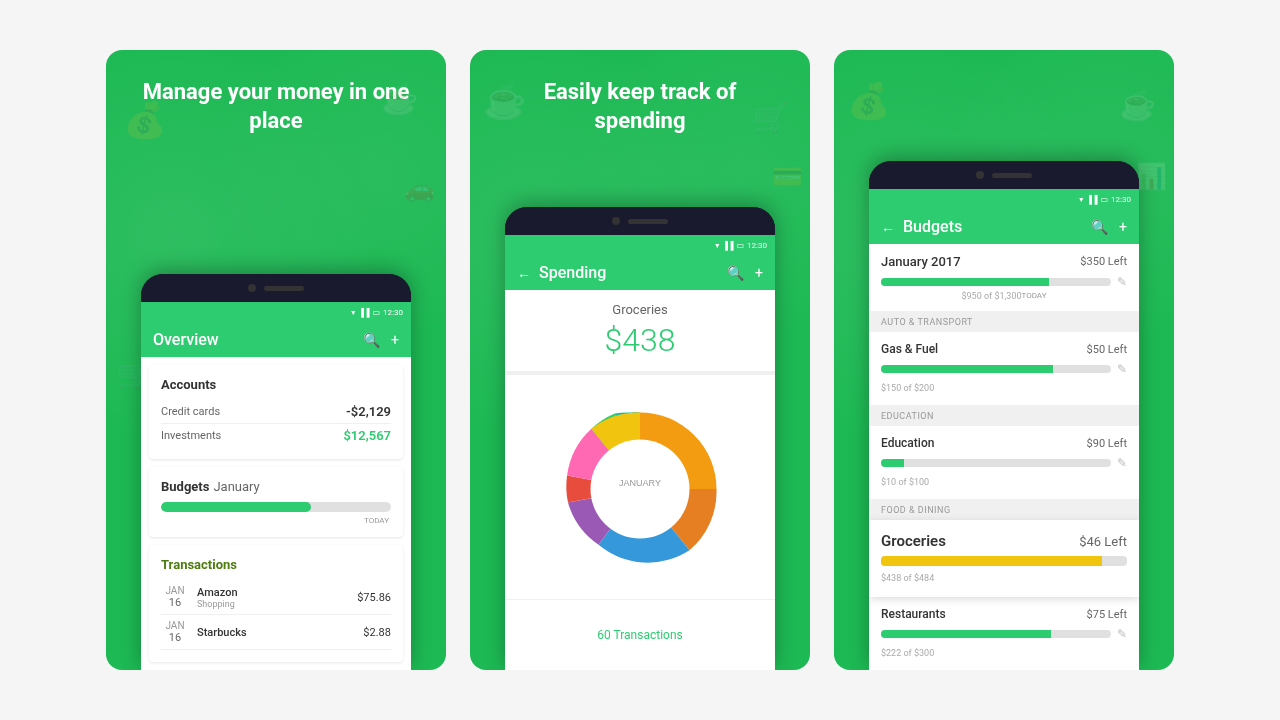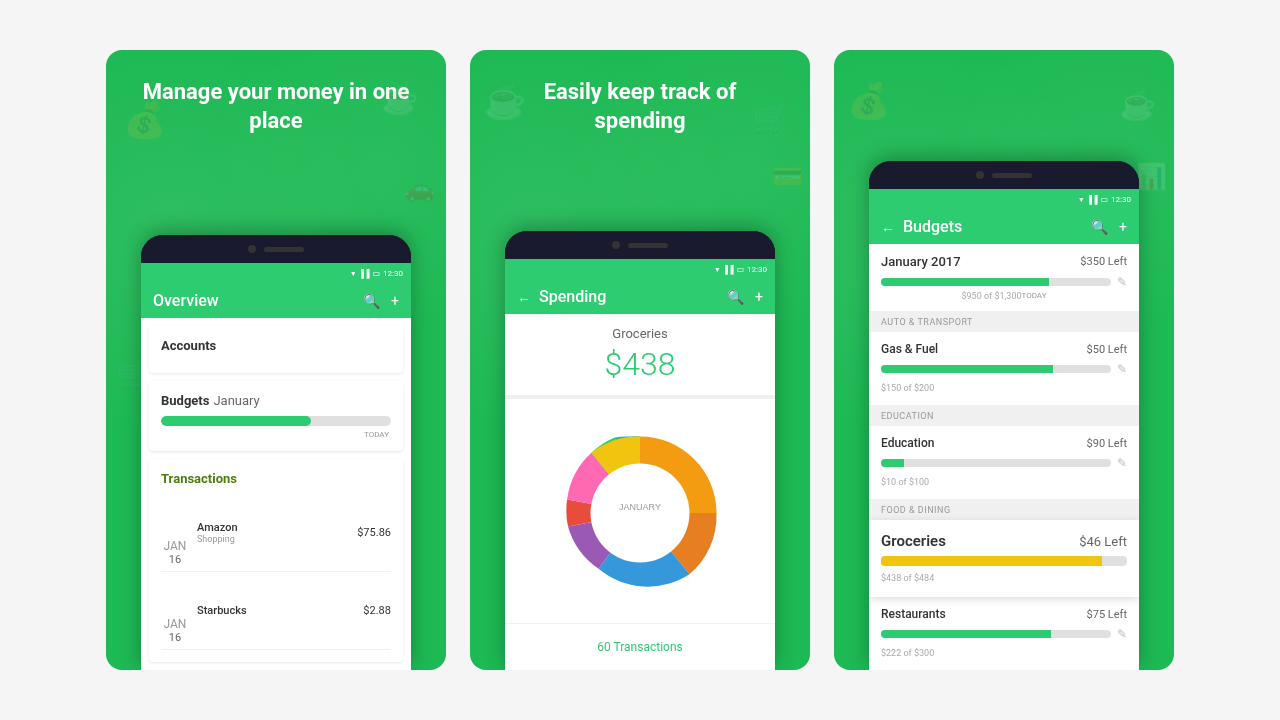"Credit cards" div.account-row { html: none -> <div> <span>Credit cards</span> <span>-$2,129</span> </div> }
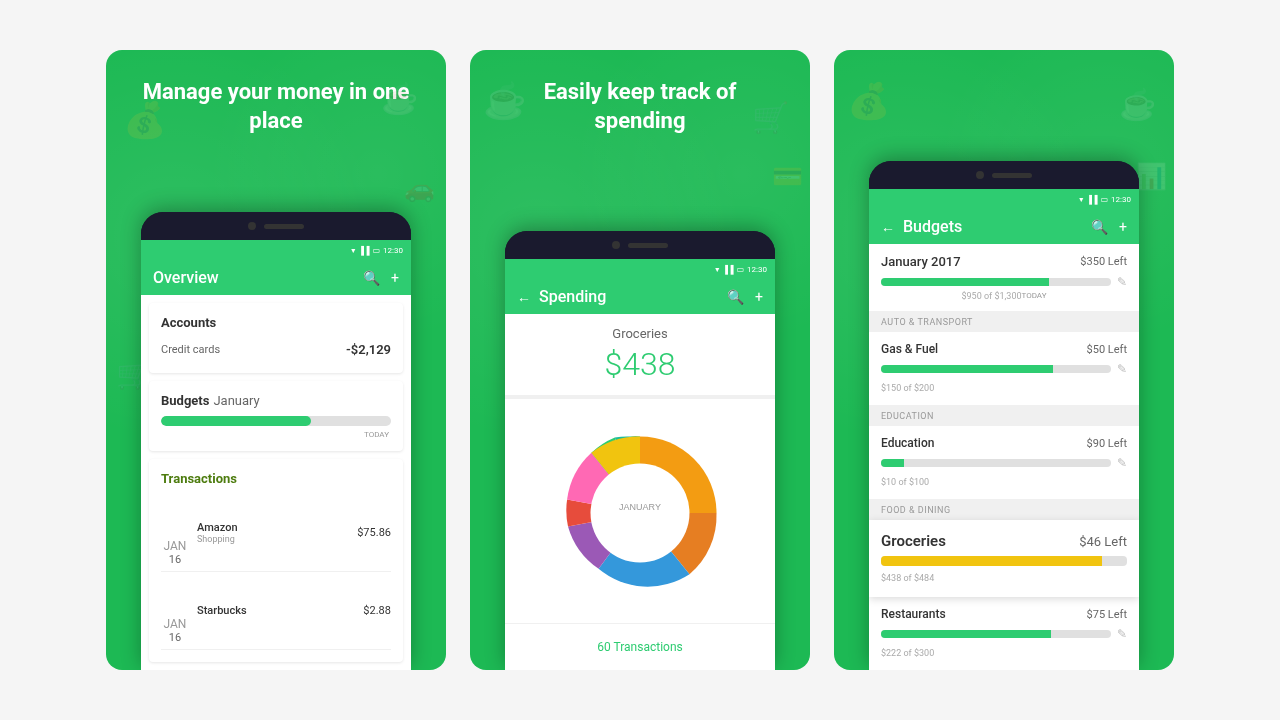"Investments" div.account-row { html: none -> <div> <span>Investments</span> <span>$12,567</span> </div> }
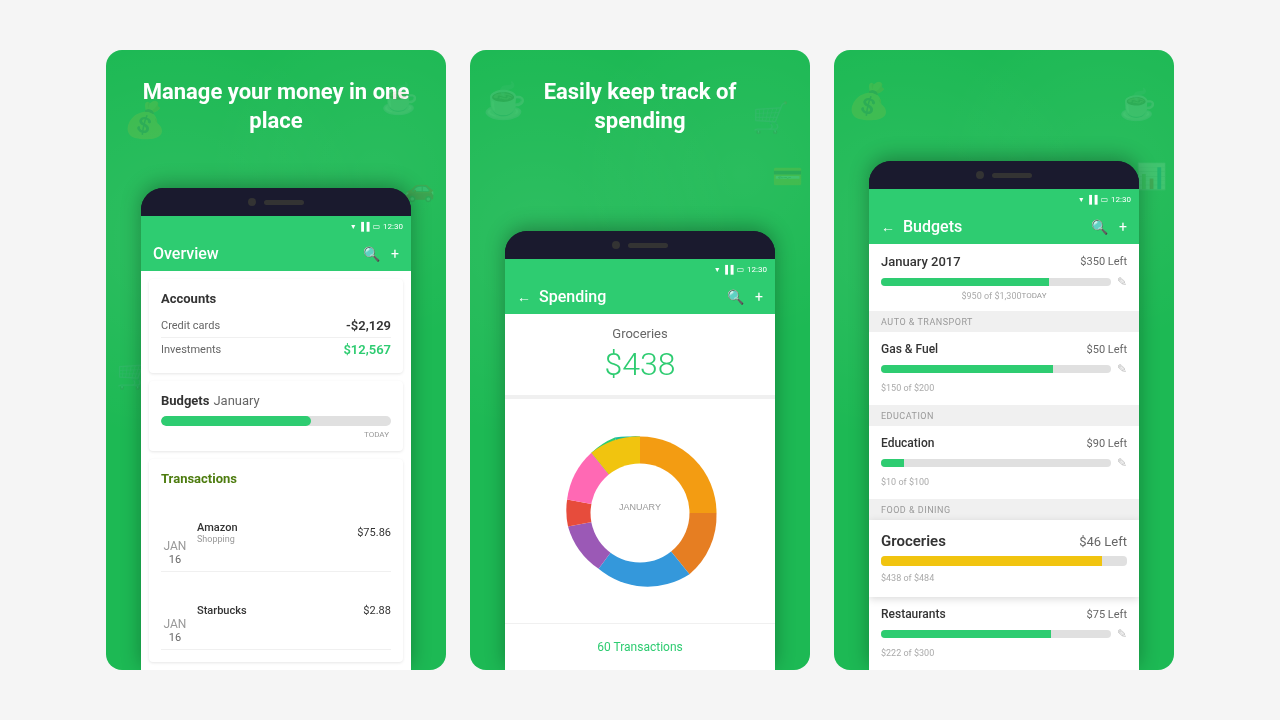"JAN" .date-month { font-size: 12px -> 10px; margin-top: 40px -> none }
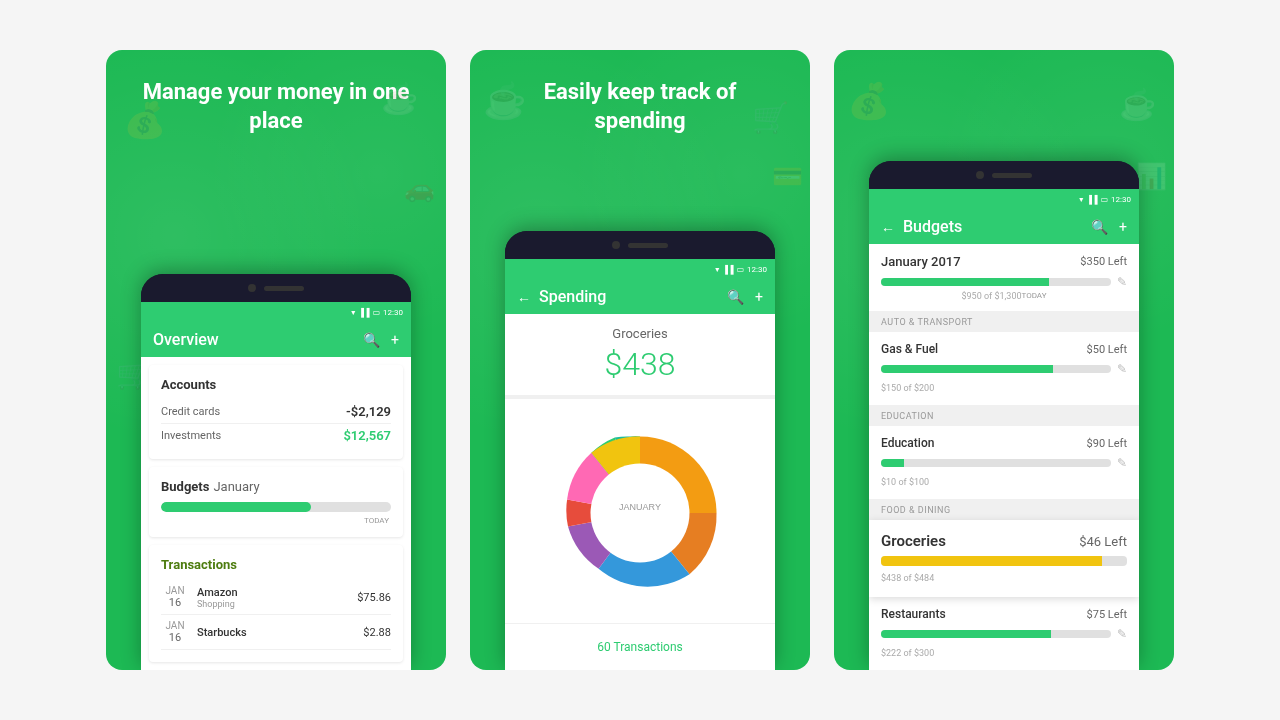"60 Transactions" .transactions-link { padding: 16px -> 28px }
